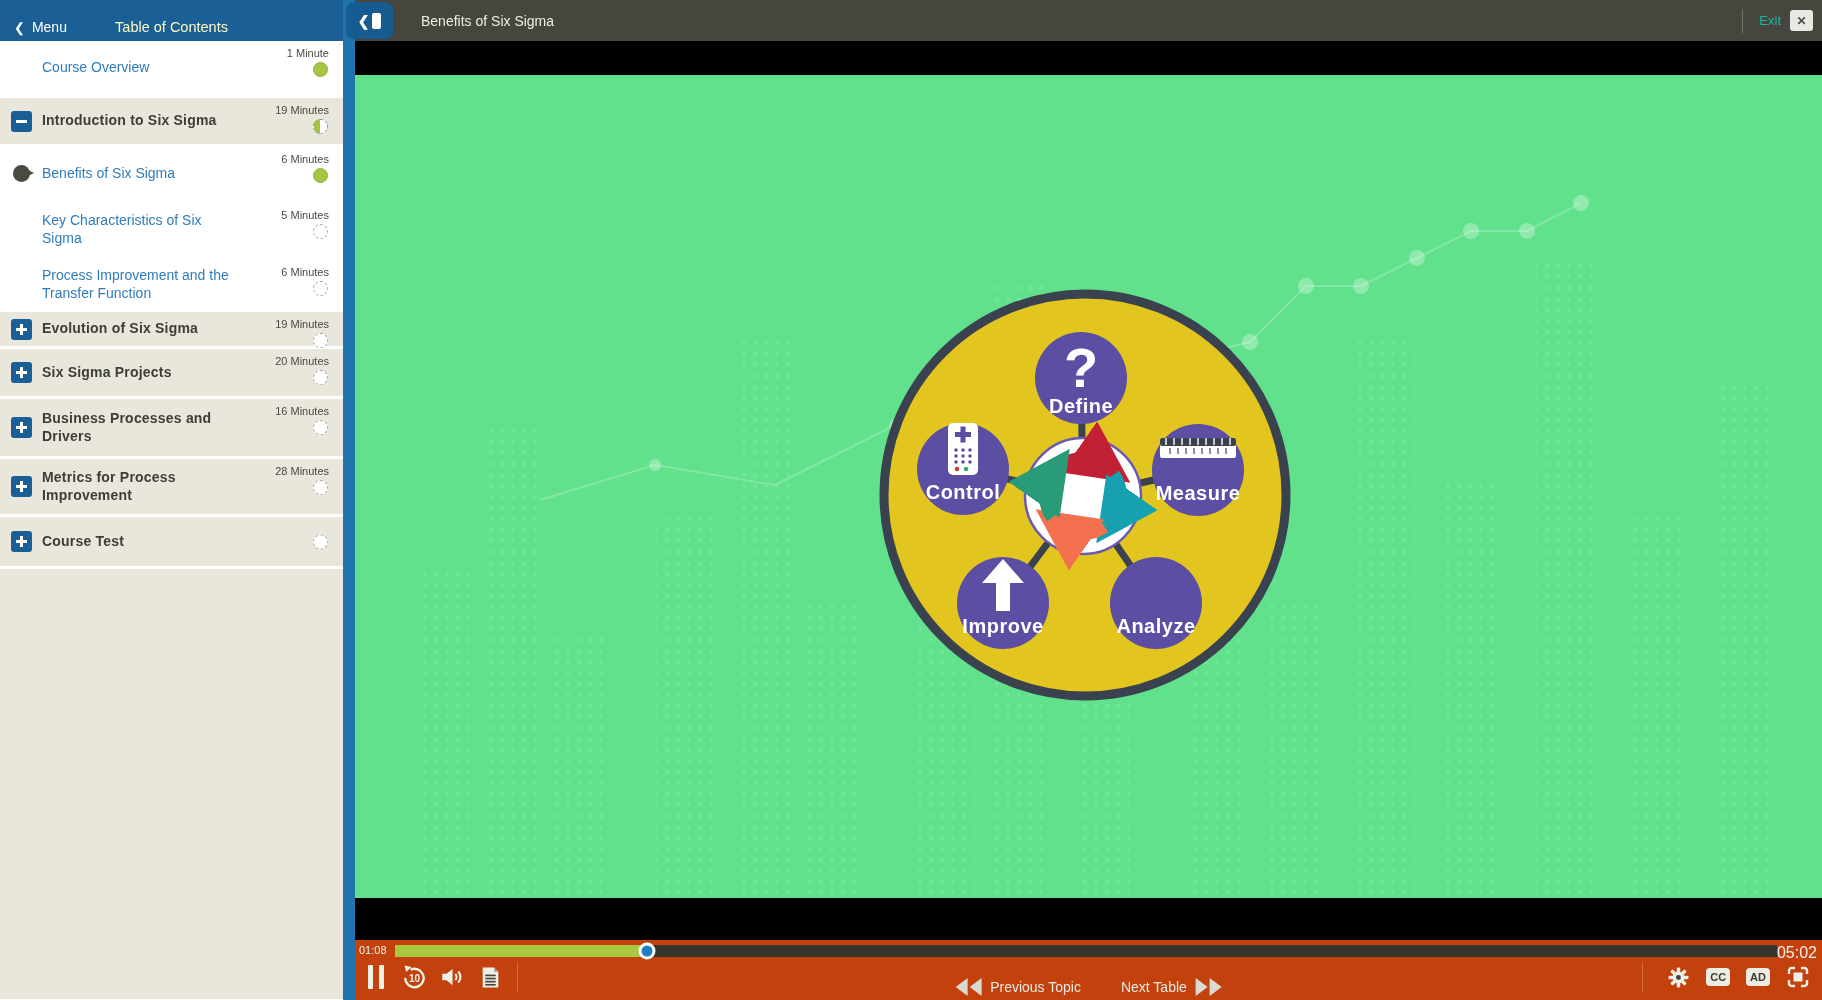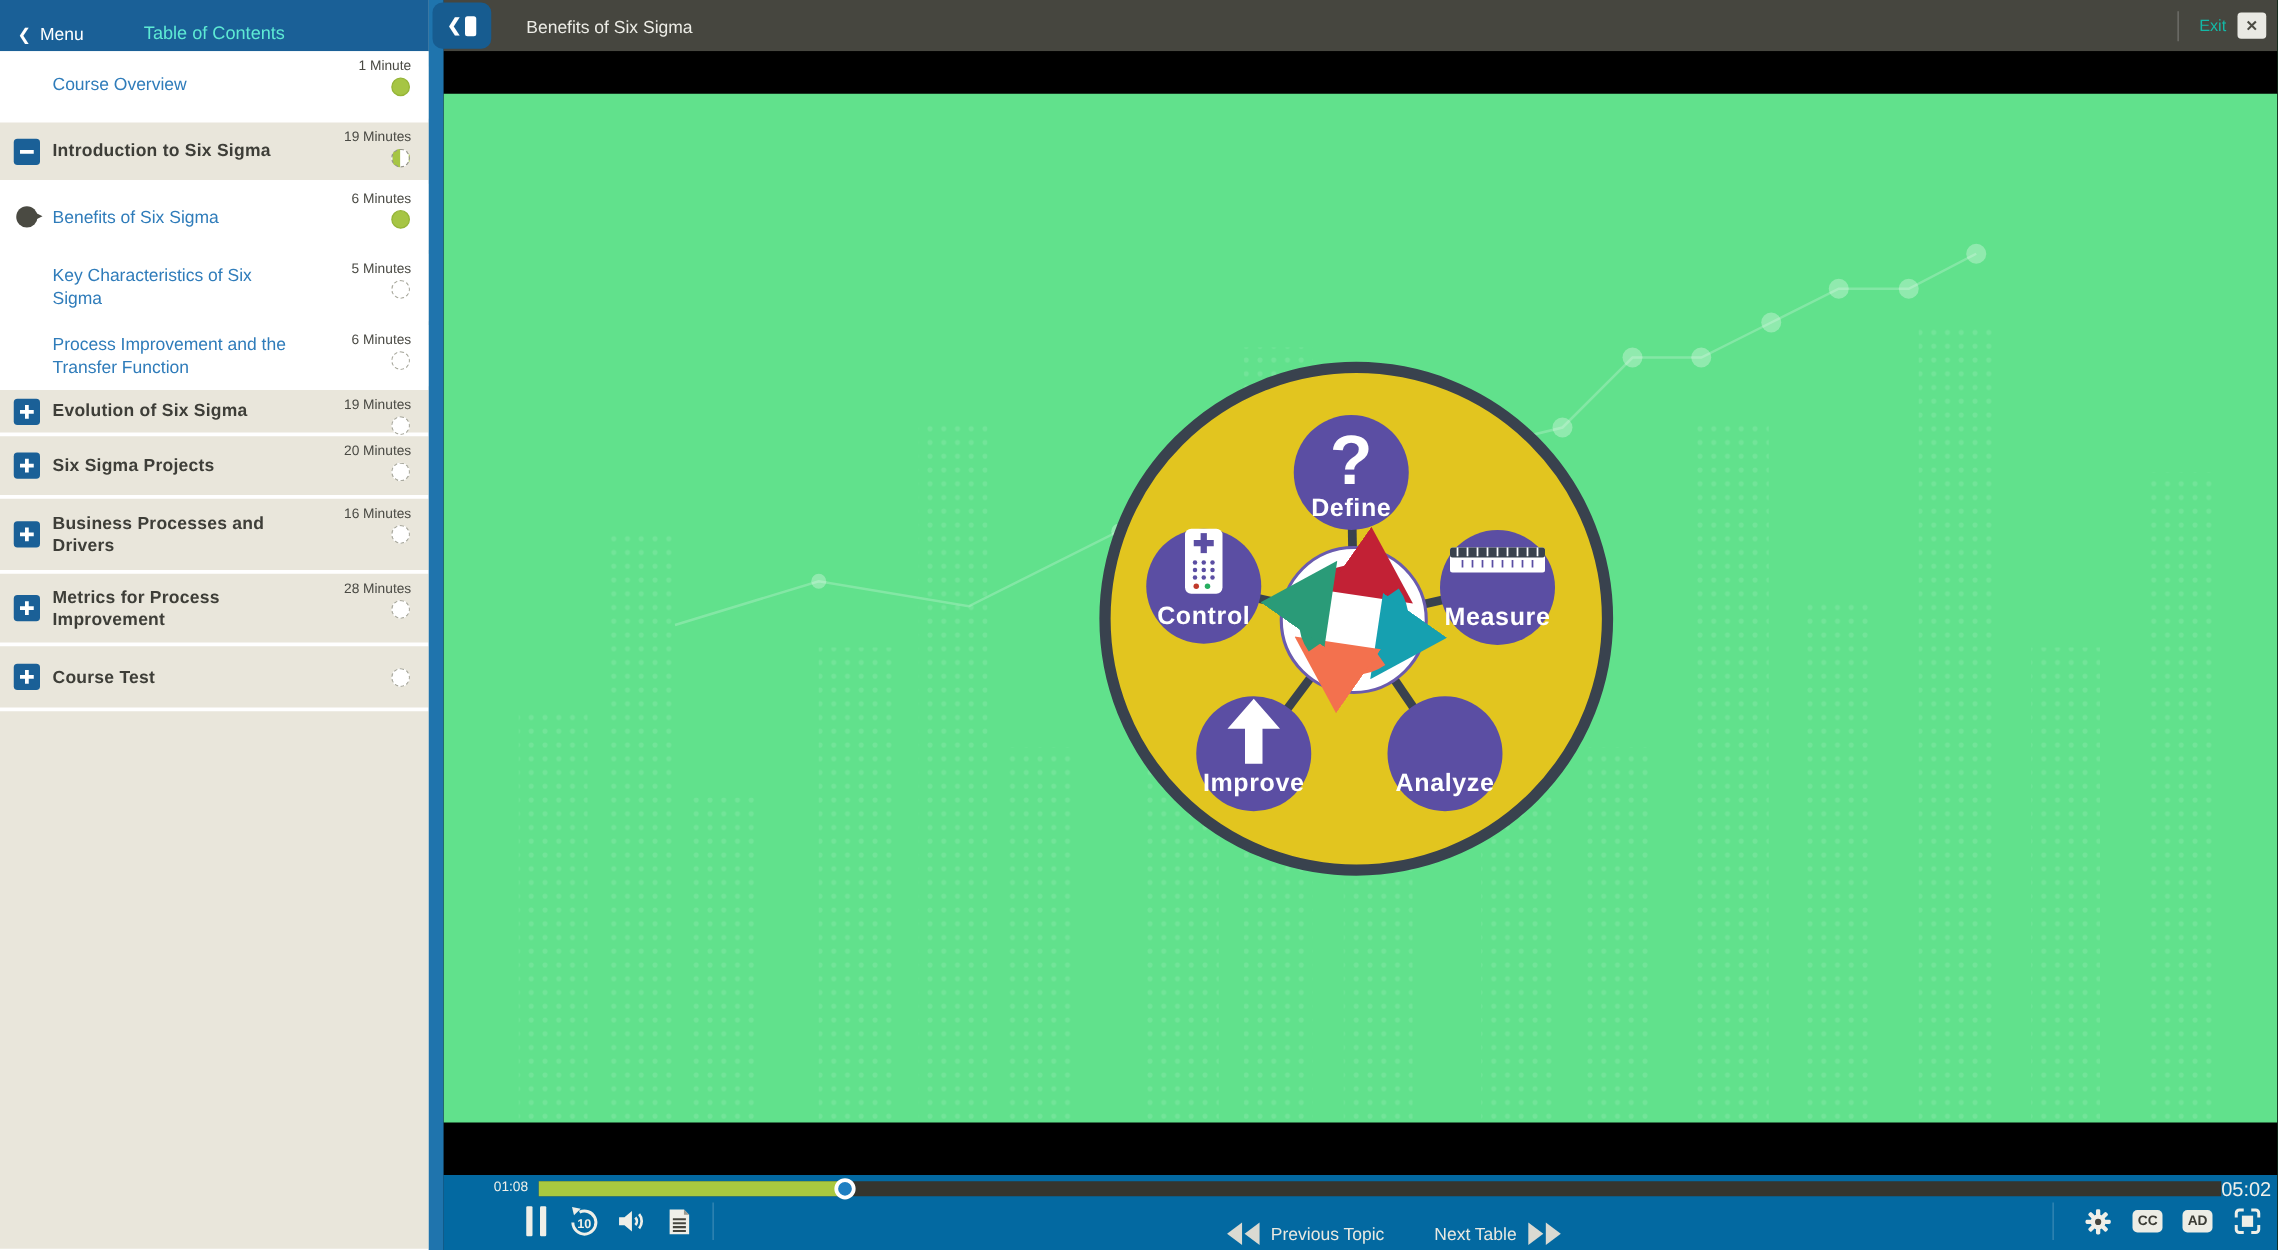"Table of Contents" .sb-title { color: #5eead4 -> #fef9c3 }
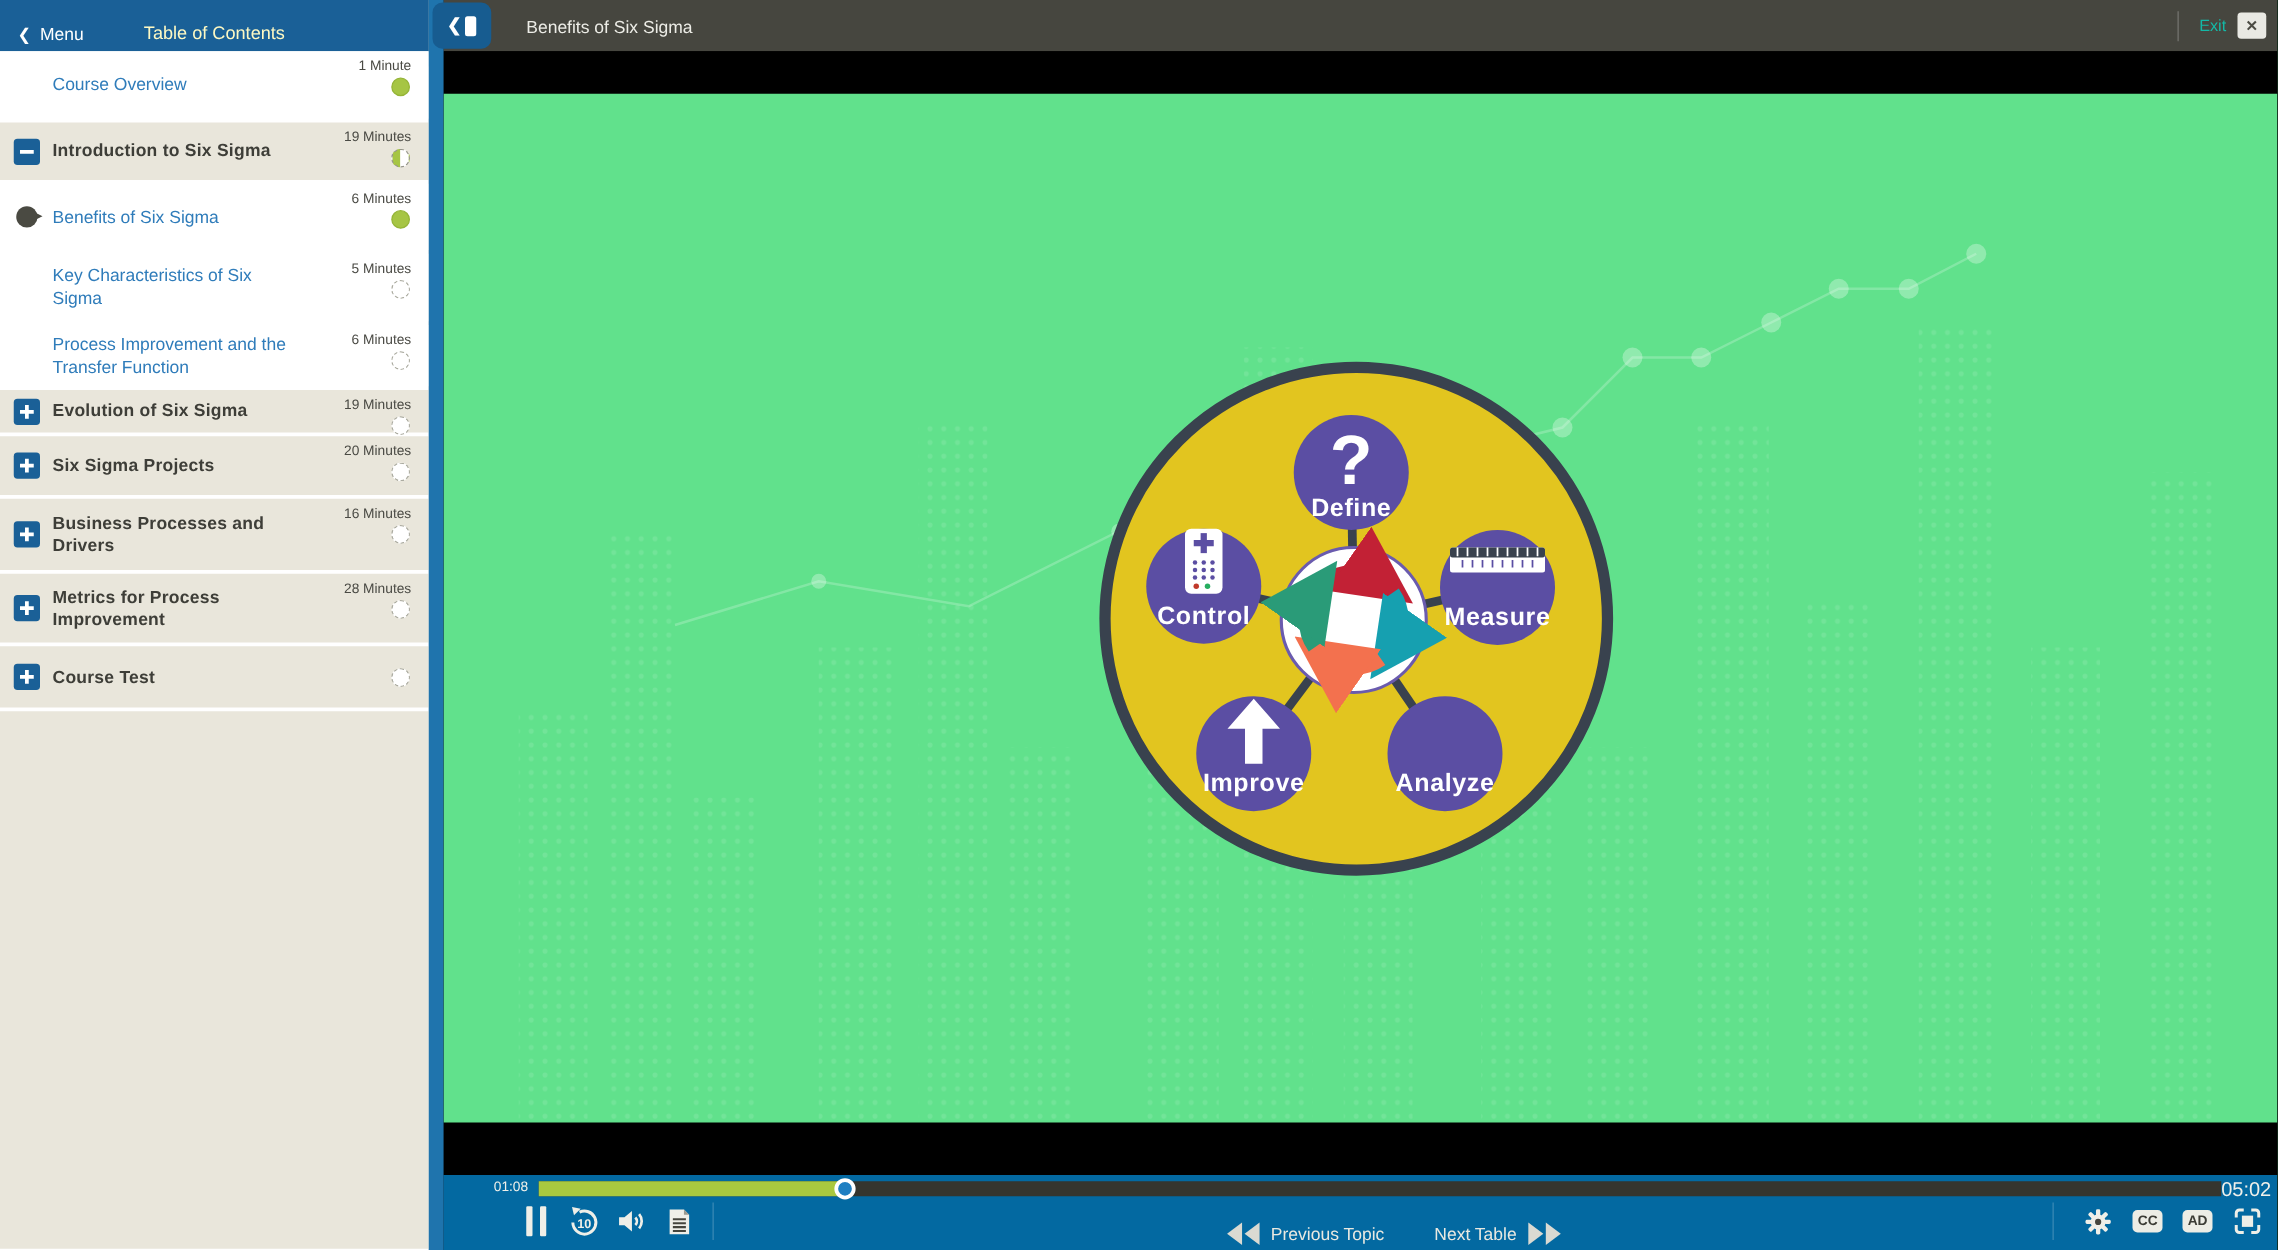"01:08" .controls { background: #0369a1 -> #c2410c; padding-left: 36px -> none }
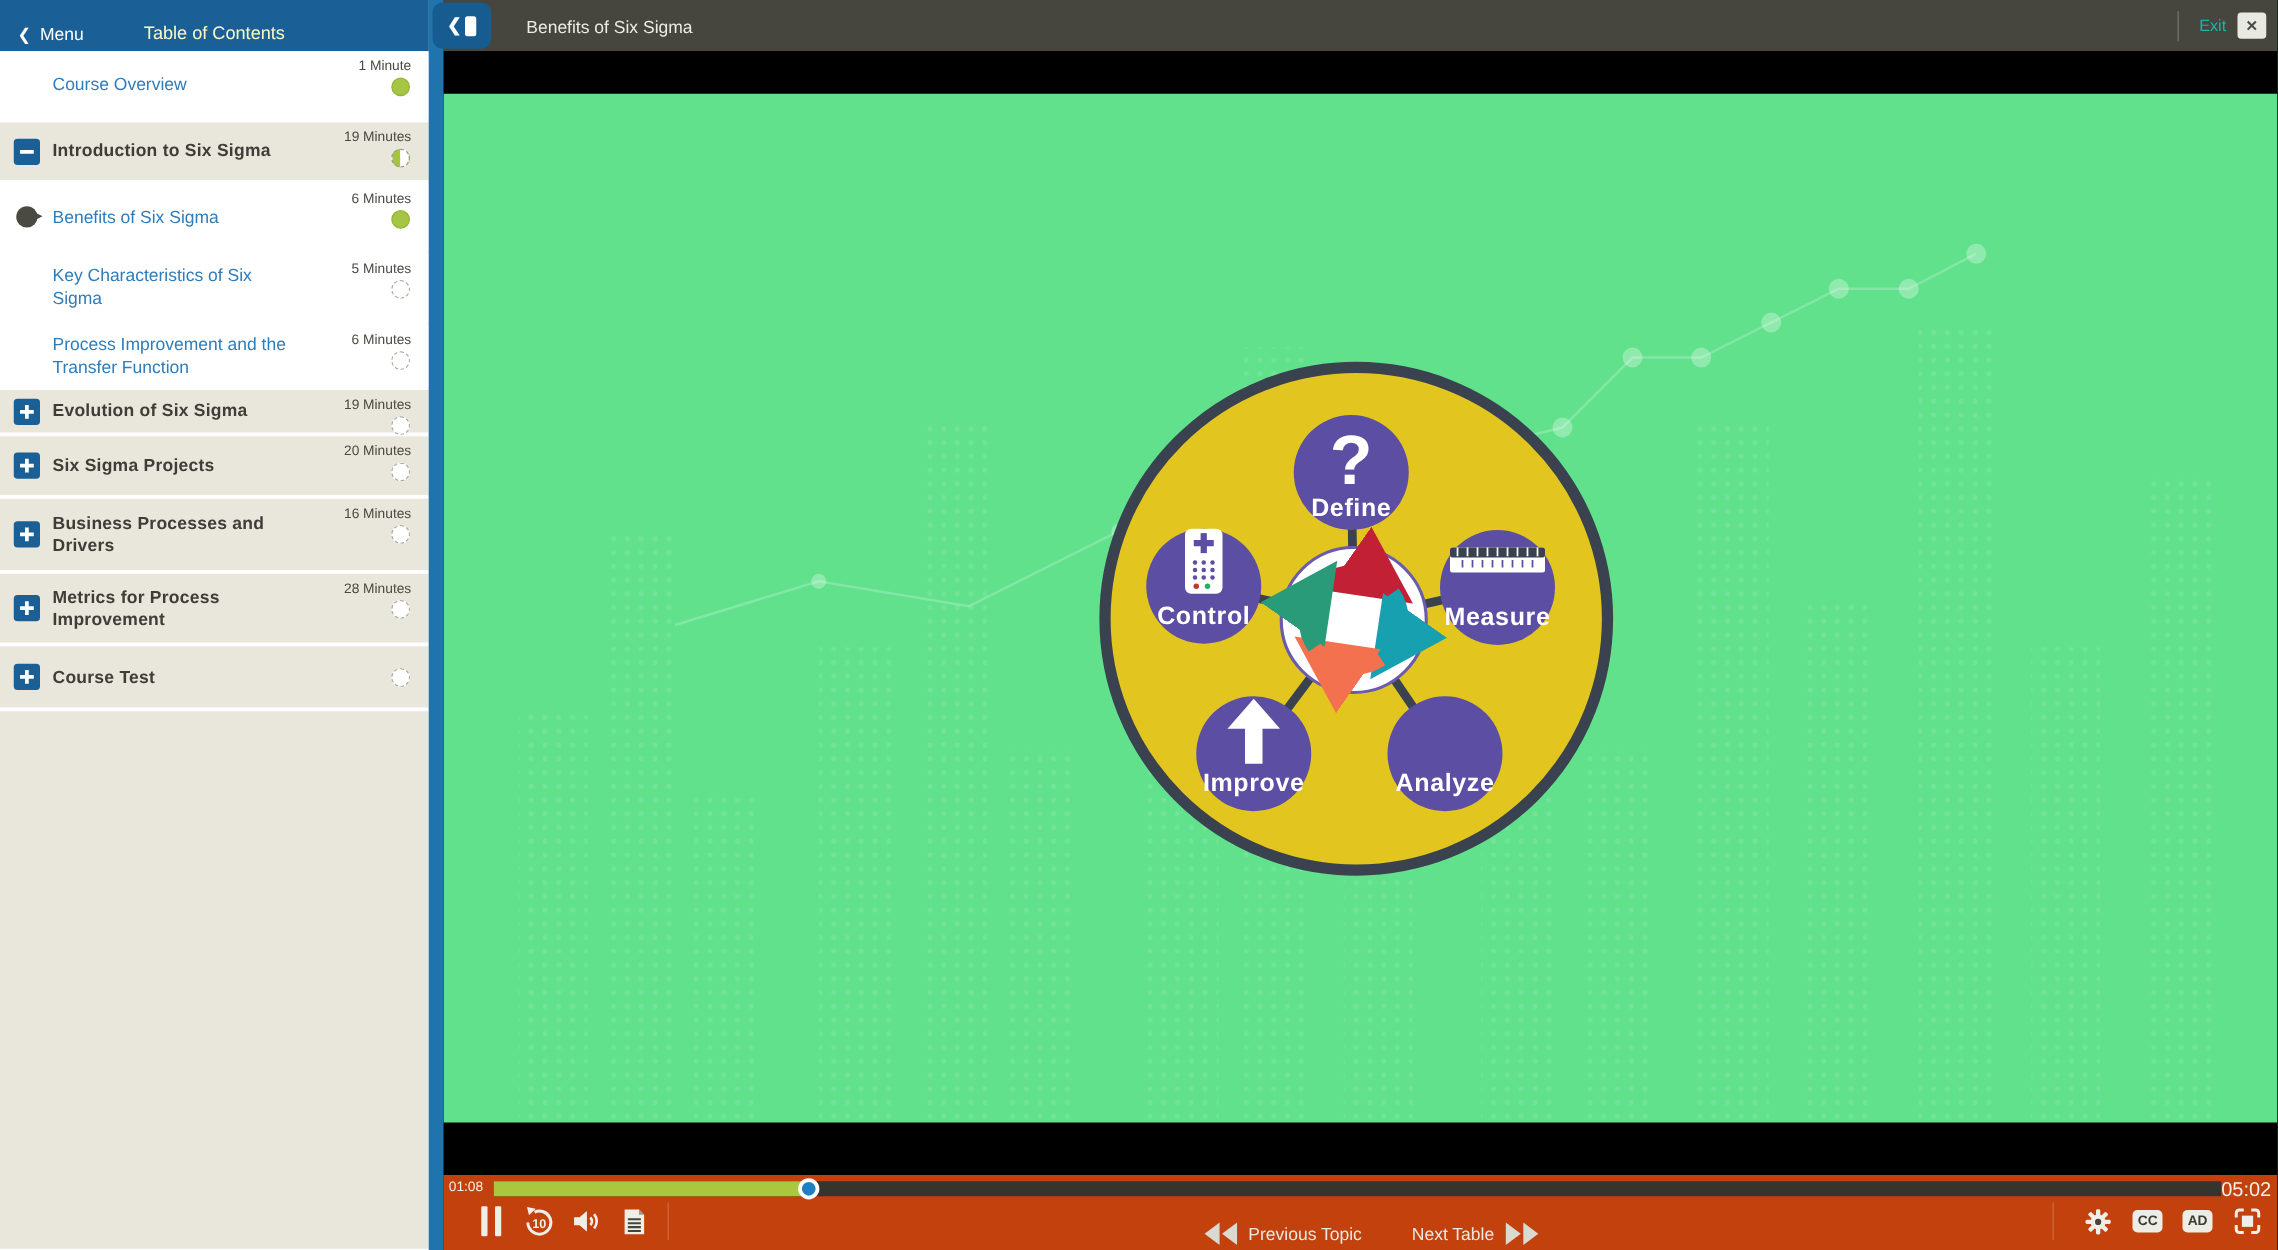"10" .btn-row { margin-left: 17px -> none }
